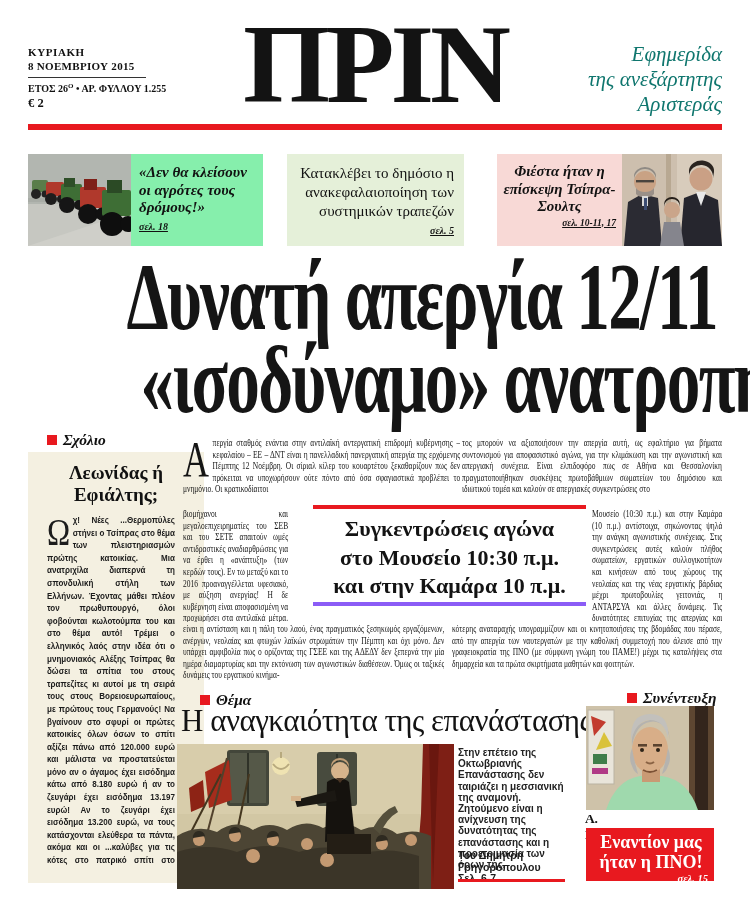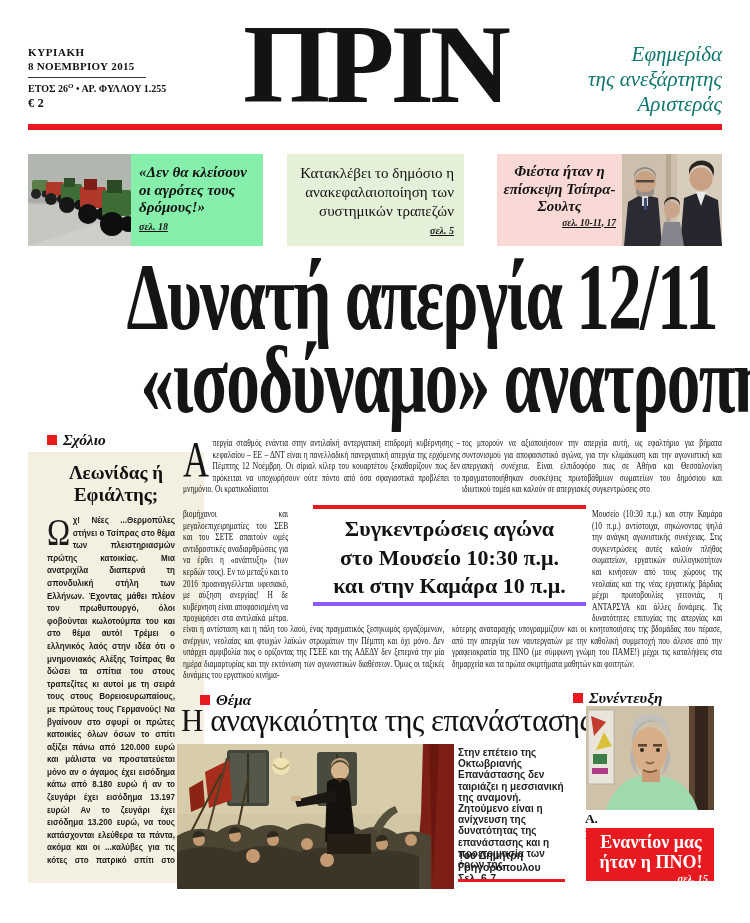"Συνέντευξη" div.abs { left: 556px -> 610px }
